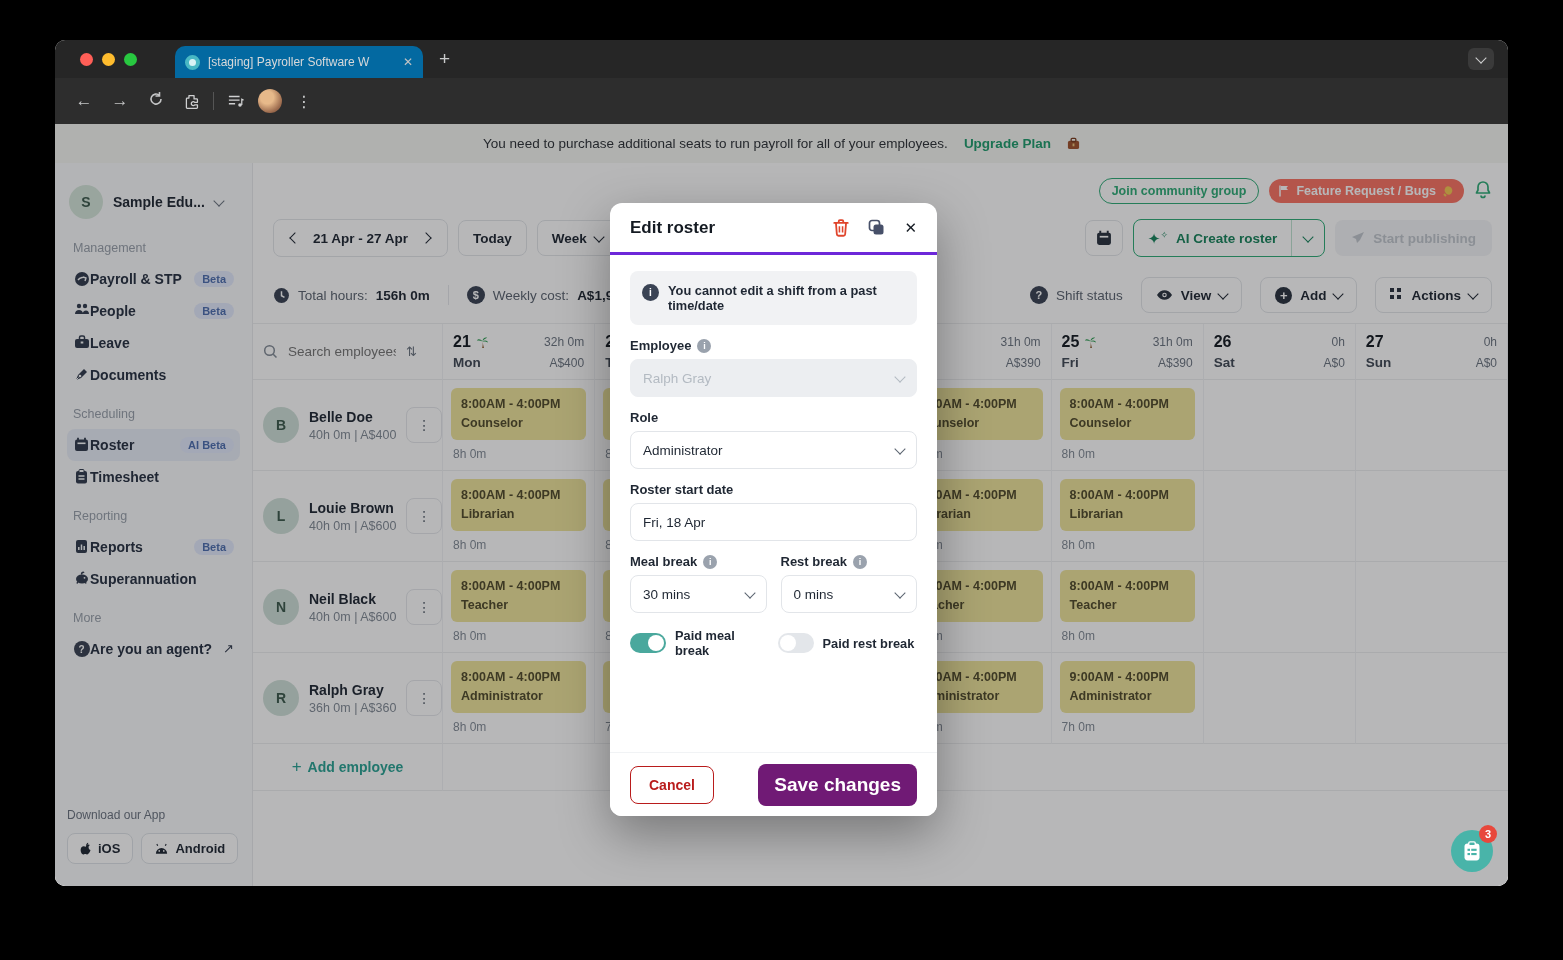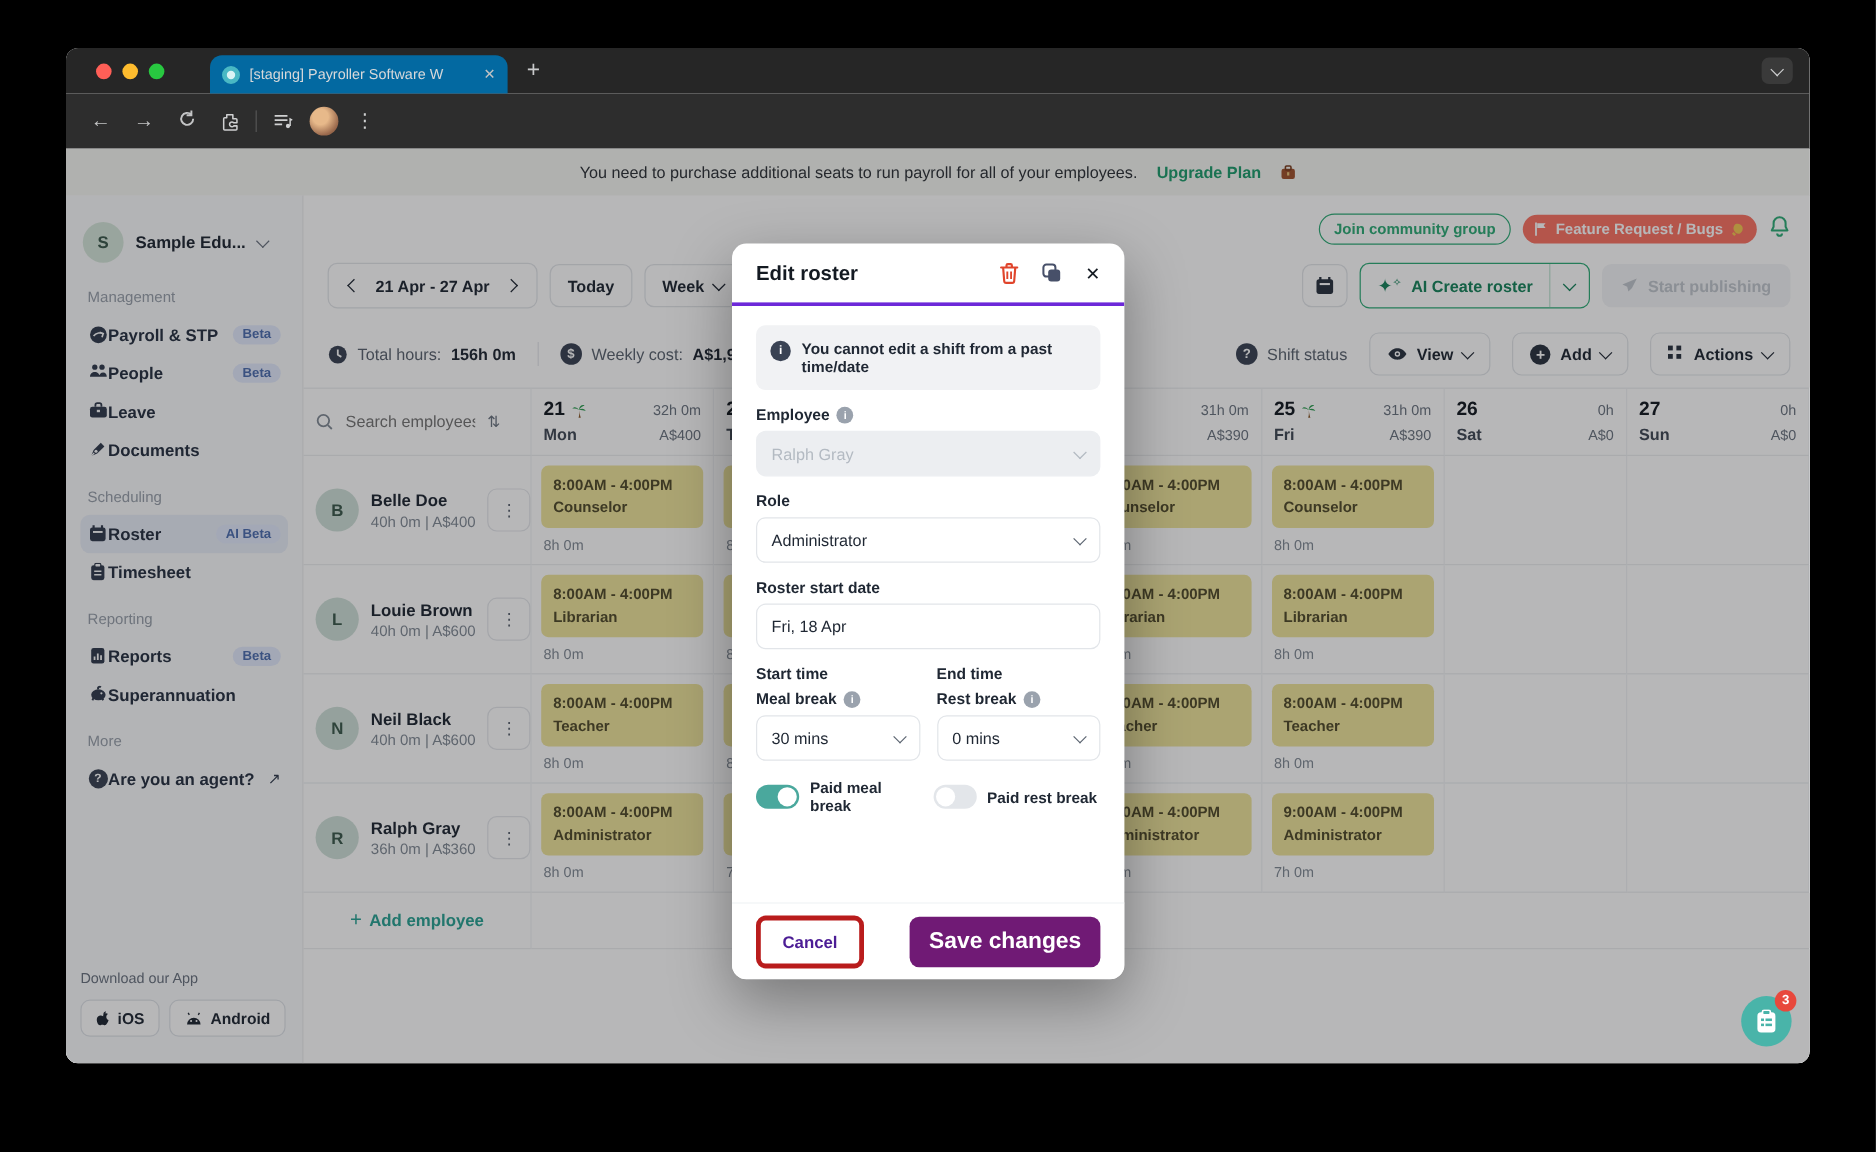"Start time" div.tworow { html: <div> <div> <div>Start time</div> </div> <div> <div>End time</div> </div> </div> -> none }
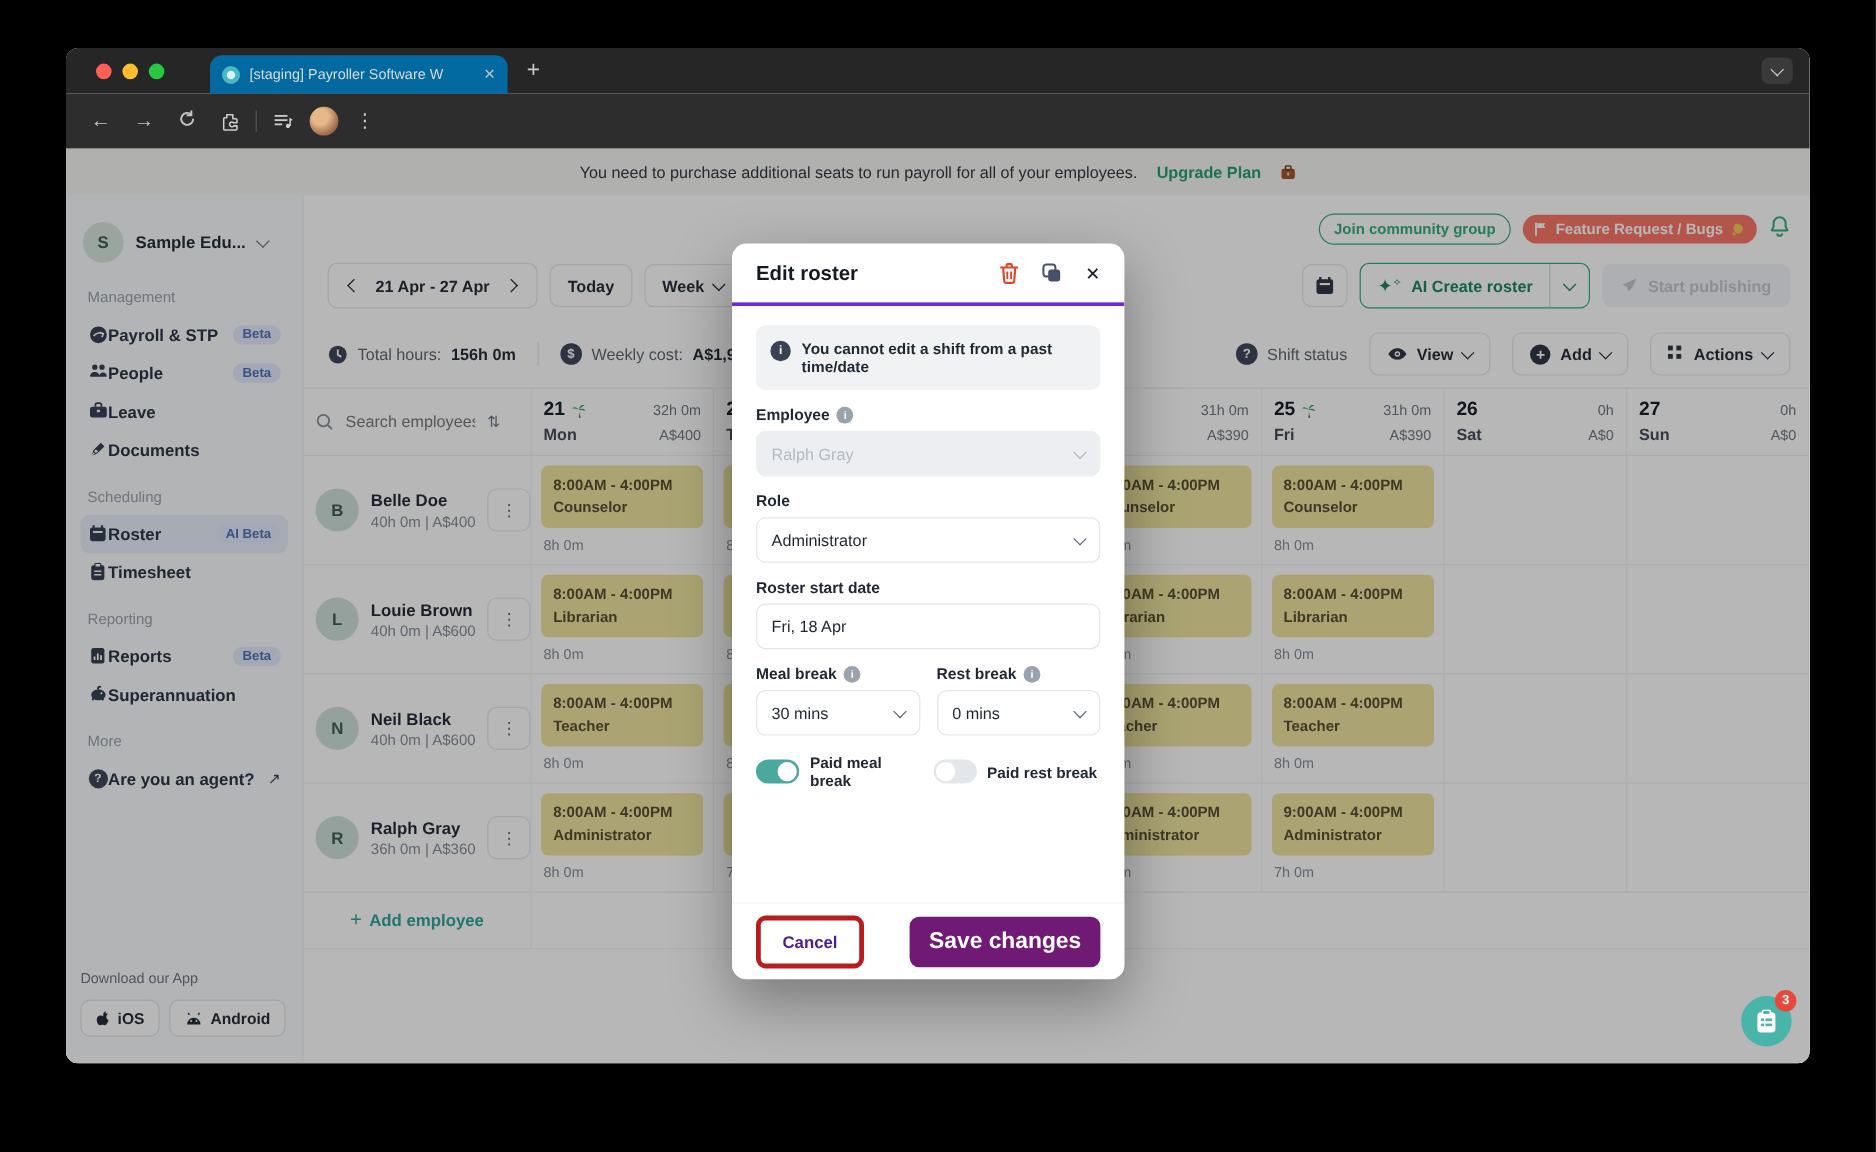"Cancel" .cancelbtn { border: 4px solid #b91c1c -> 1px solid #b91c1c; color: #4c1d95 -> #b91c1c }
